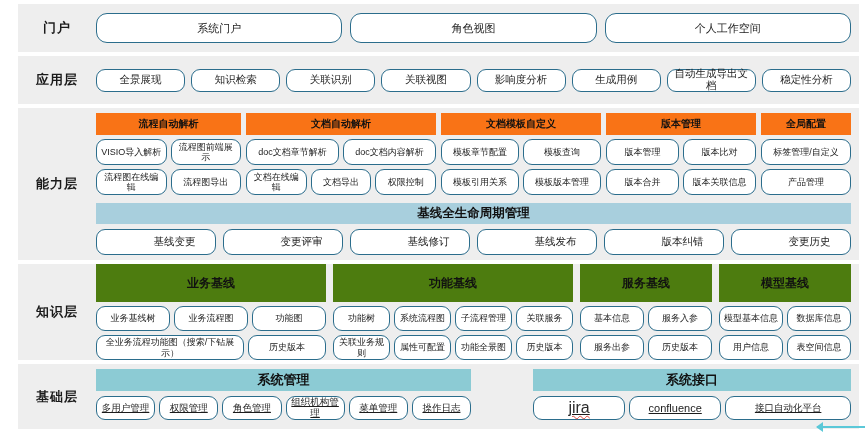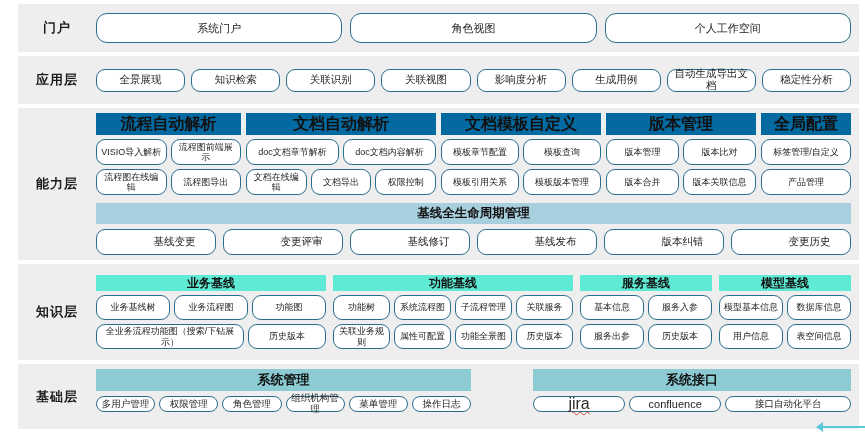"流程自动解析" .grp-head.cap { background: #0369a1 -> #f97316; font-size: 16px -> 10px }
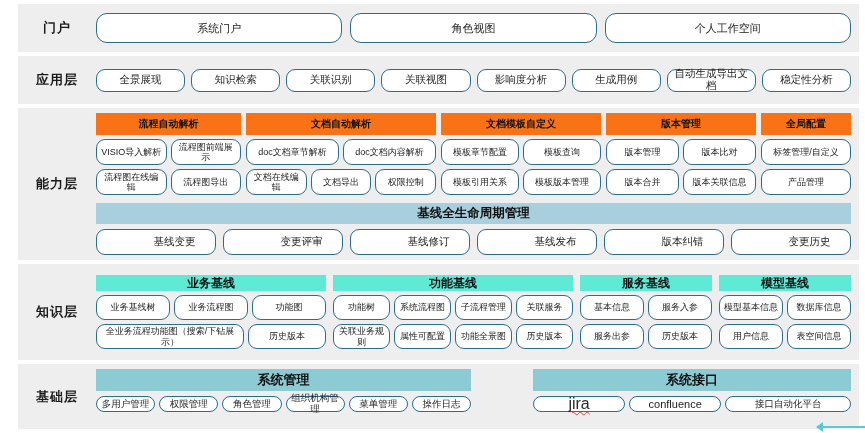"业务基线" .grp-head.know { background: #5eead4 -> #4d7c0f; height: 16px -> 38px }
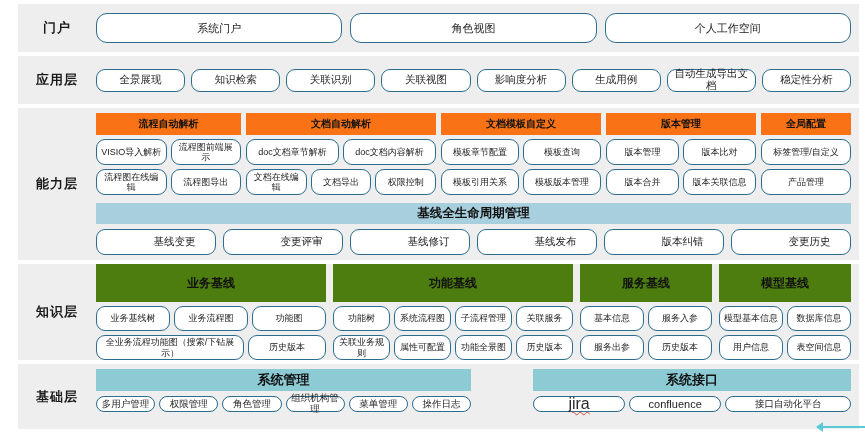"多用户管理" #base .grp-row .pill { height: 16px -> 24px; text-decoration: none -> underline }
